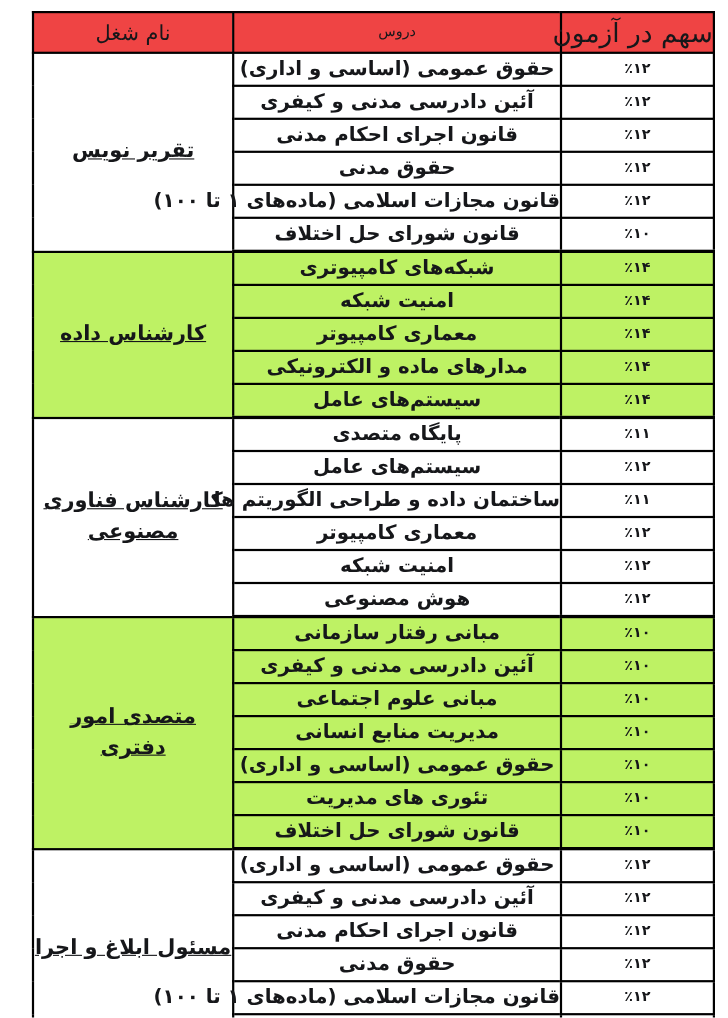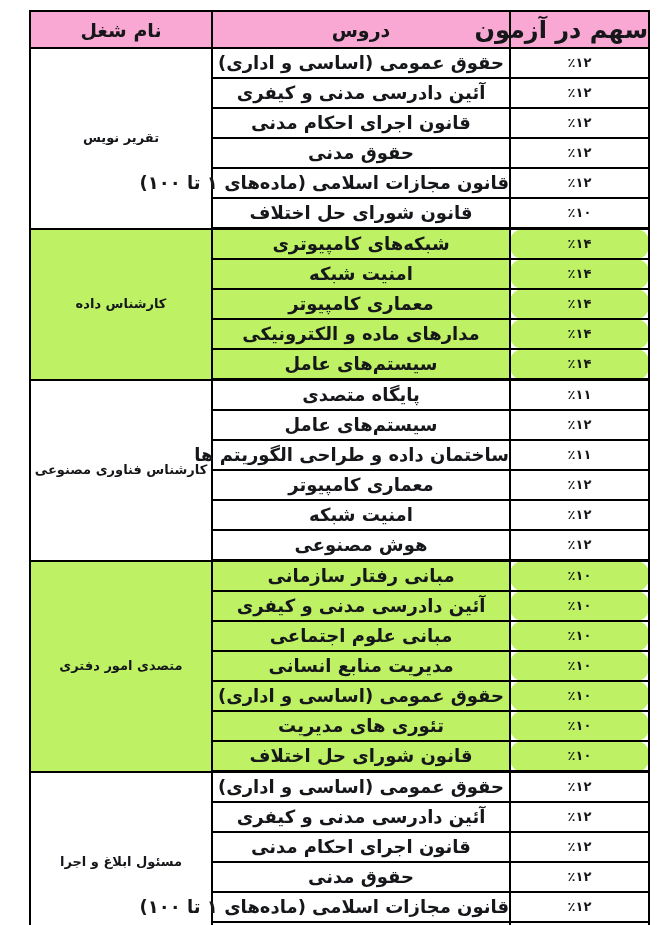"نام شغل" thead th { background: #f9a8d4 -> #ef4444; font-weight: bold -> normal }
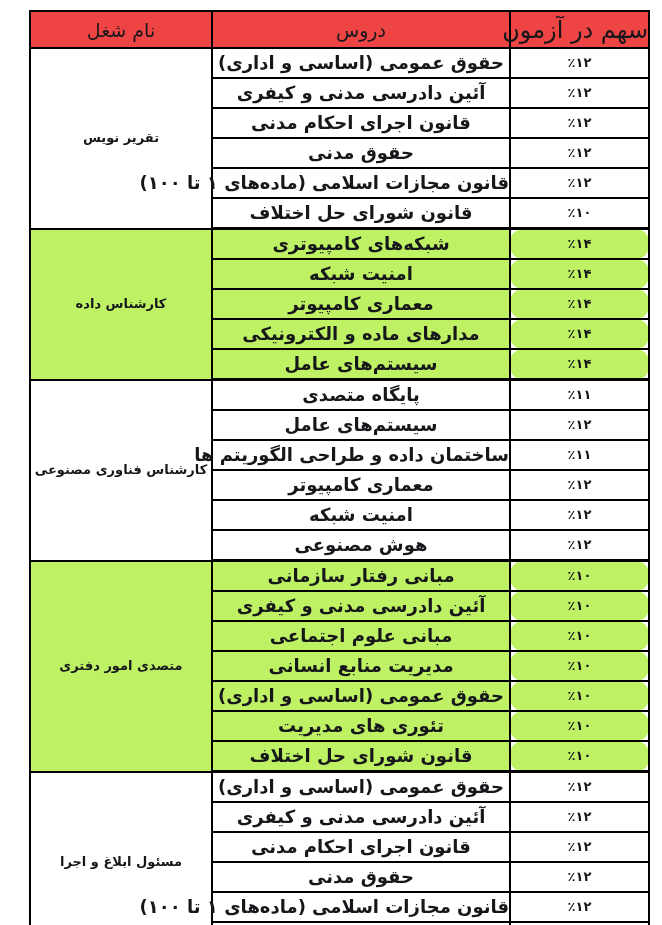"دروس" thead th.th-course { font-size: 19px -> 13px }
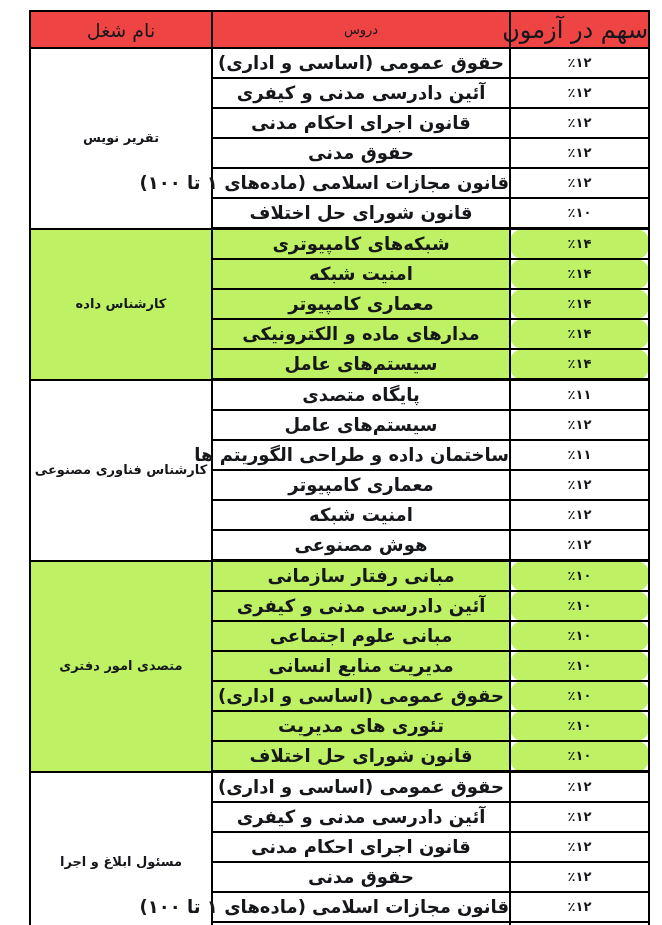"٪۱۲" td.cell-share { border-radius: 13px -> none }
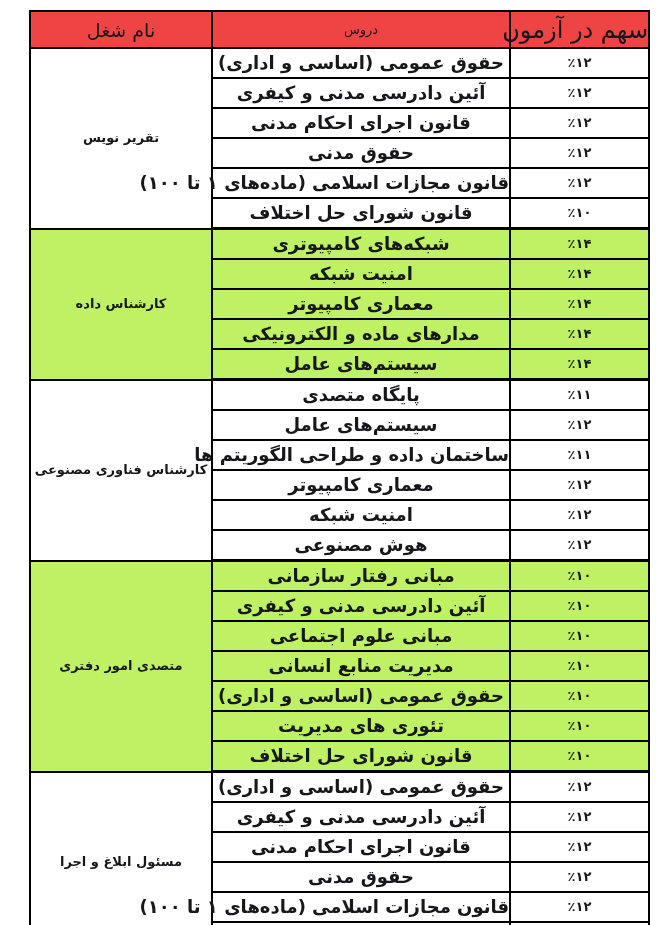"تقریر نویس" td.cell-job { font-size: 13px -> 19px; text-decoration: none -> underline }
